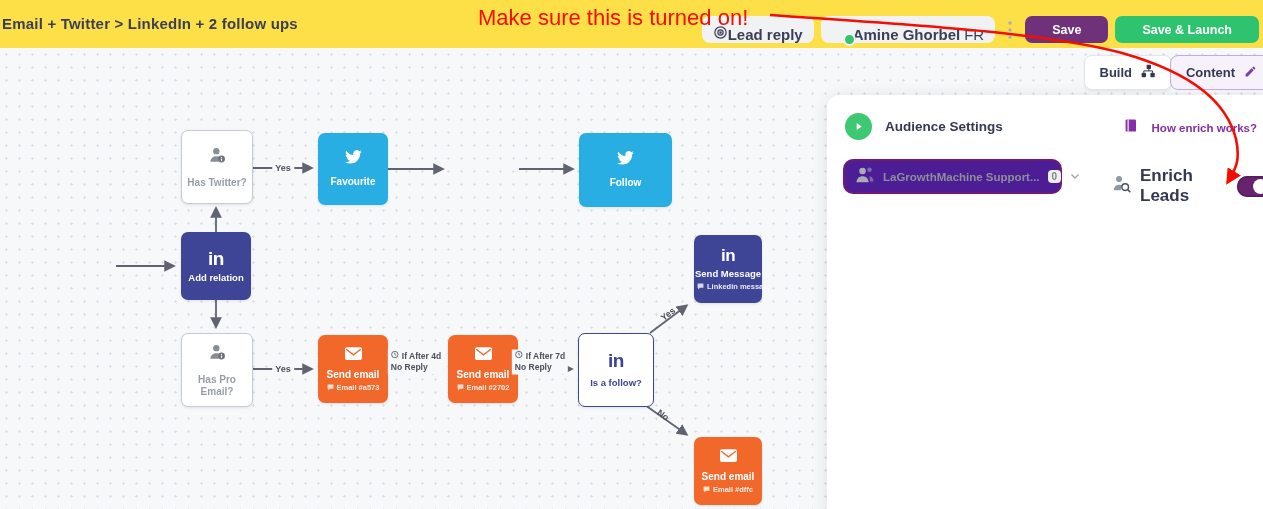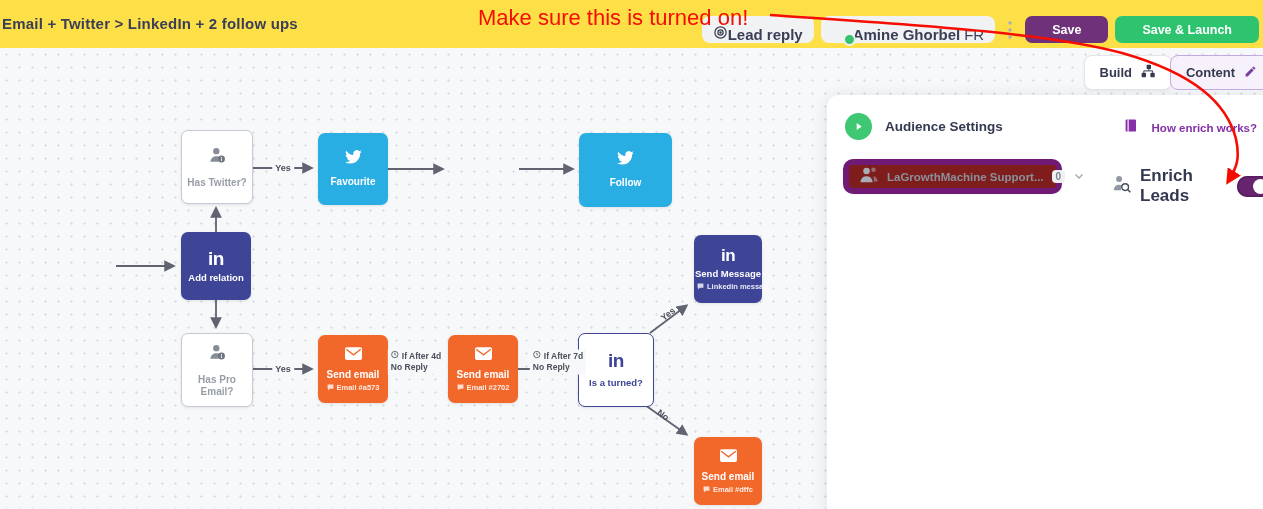"LaGrowthMachine Support..." .audience-select { background: #7f1d1d -> #4c1d95; border: 6px solid #701a75 -> 2px solid #701a75 }
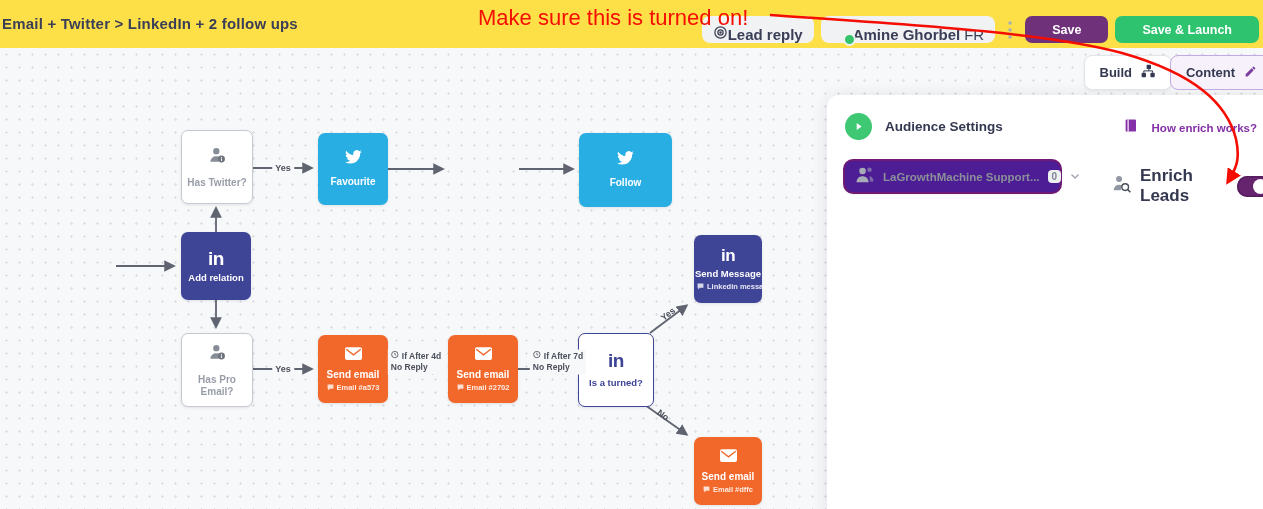"If After 7d" div.wait-label { left: 558px -> 540px }
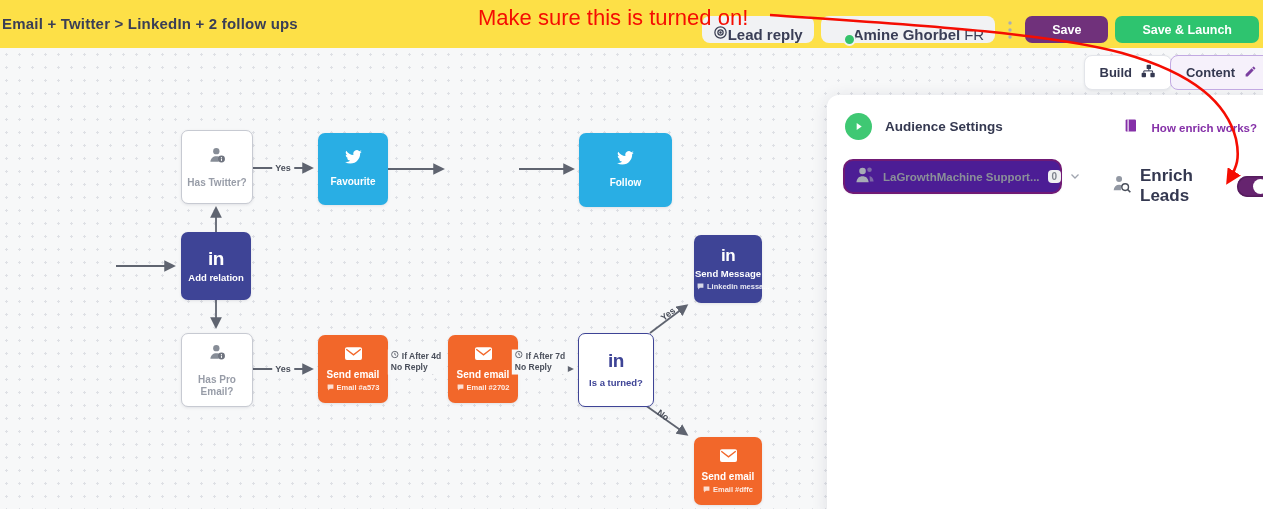"Is a turned?" div.node-label { text: turned -> follow }
